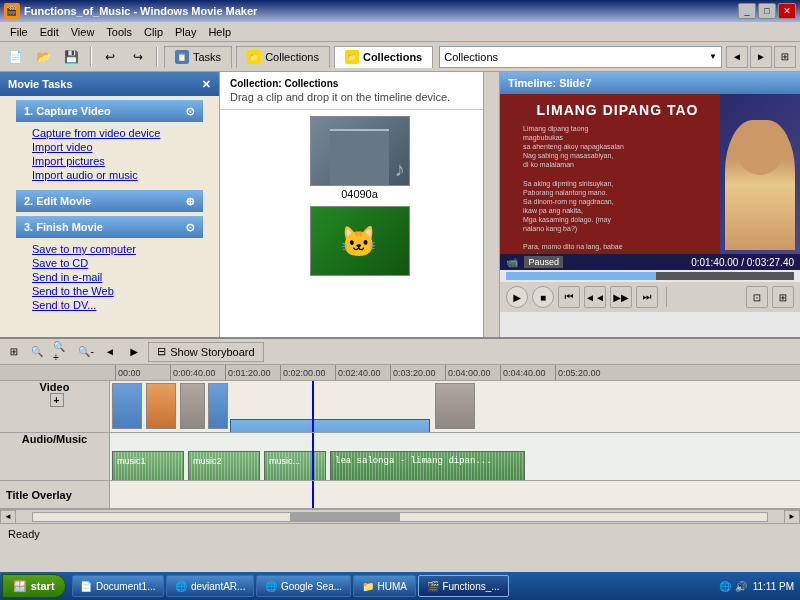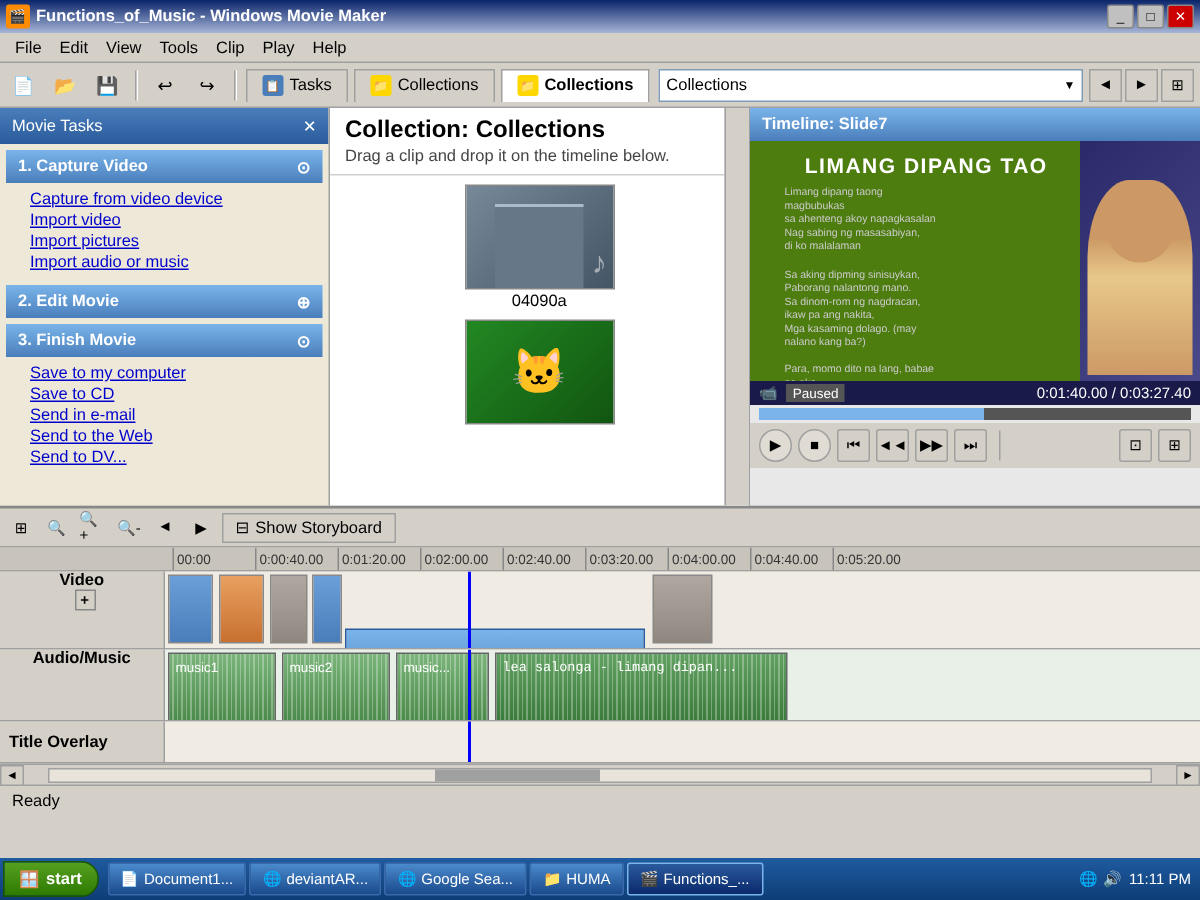"Movie Tasks" .panel-header { font-weight: normal -> bold }
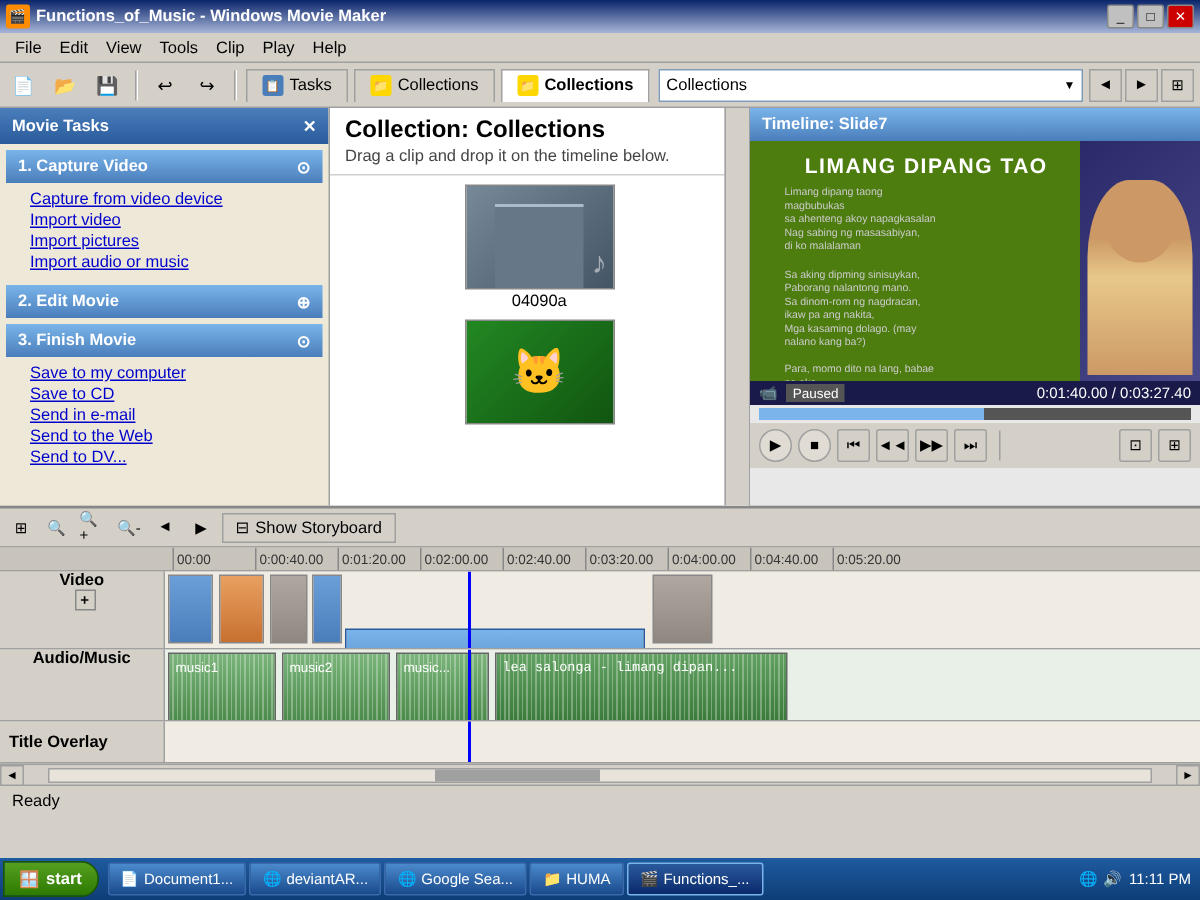"Collection: Collections" .collection-title { font-size: 16px -> 10px }
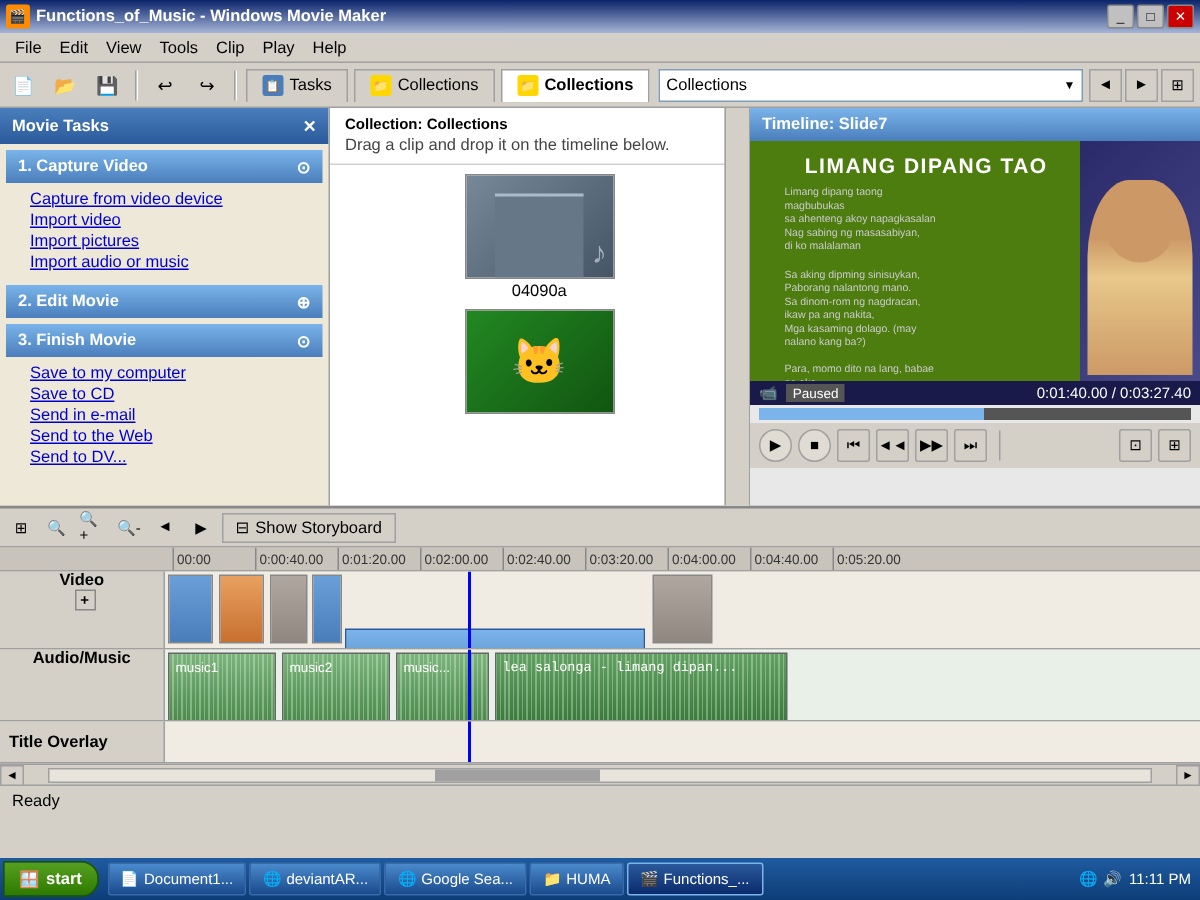"Drag a clip and drop" div.collection-subtitle { text: below -> device }
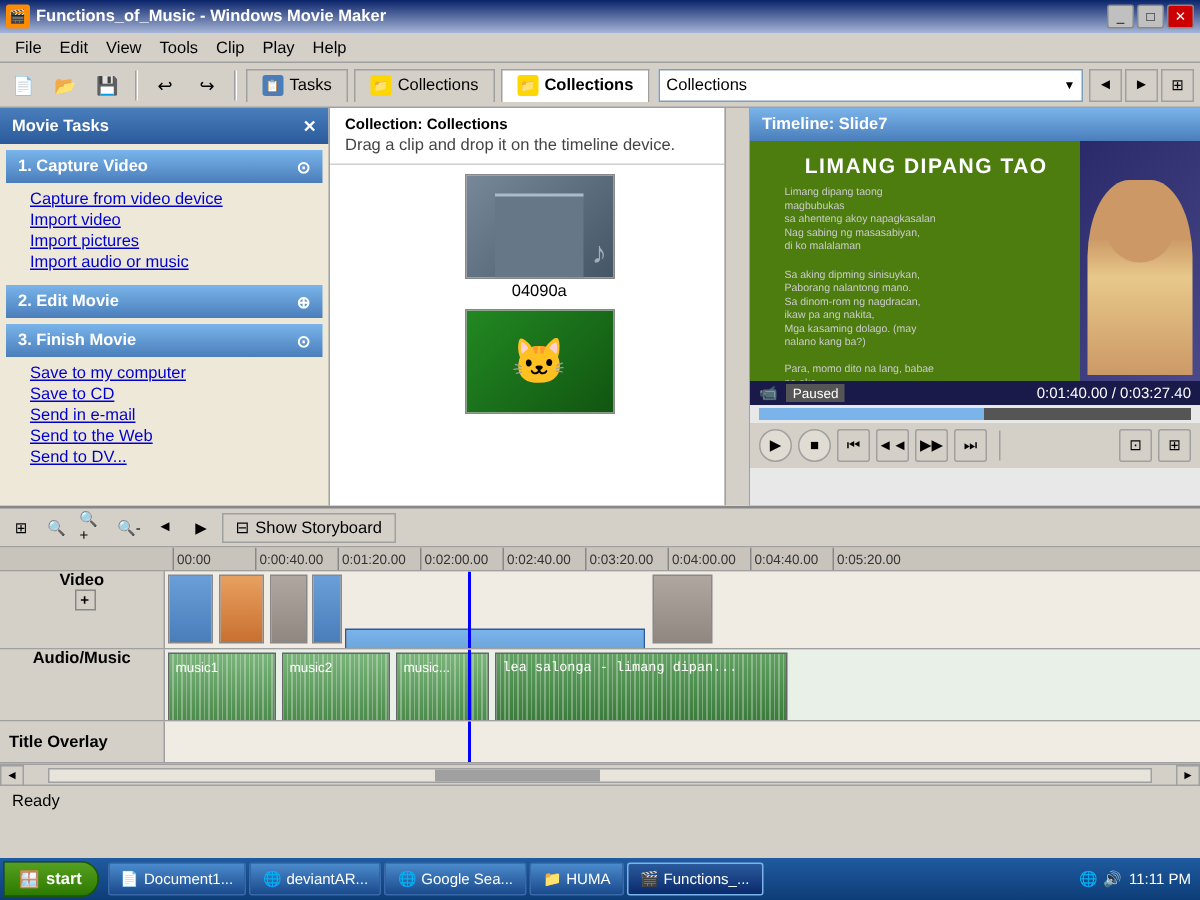"1. Capture Video" .task-section { margin: 4px 4px -> 4px 16px }
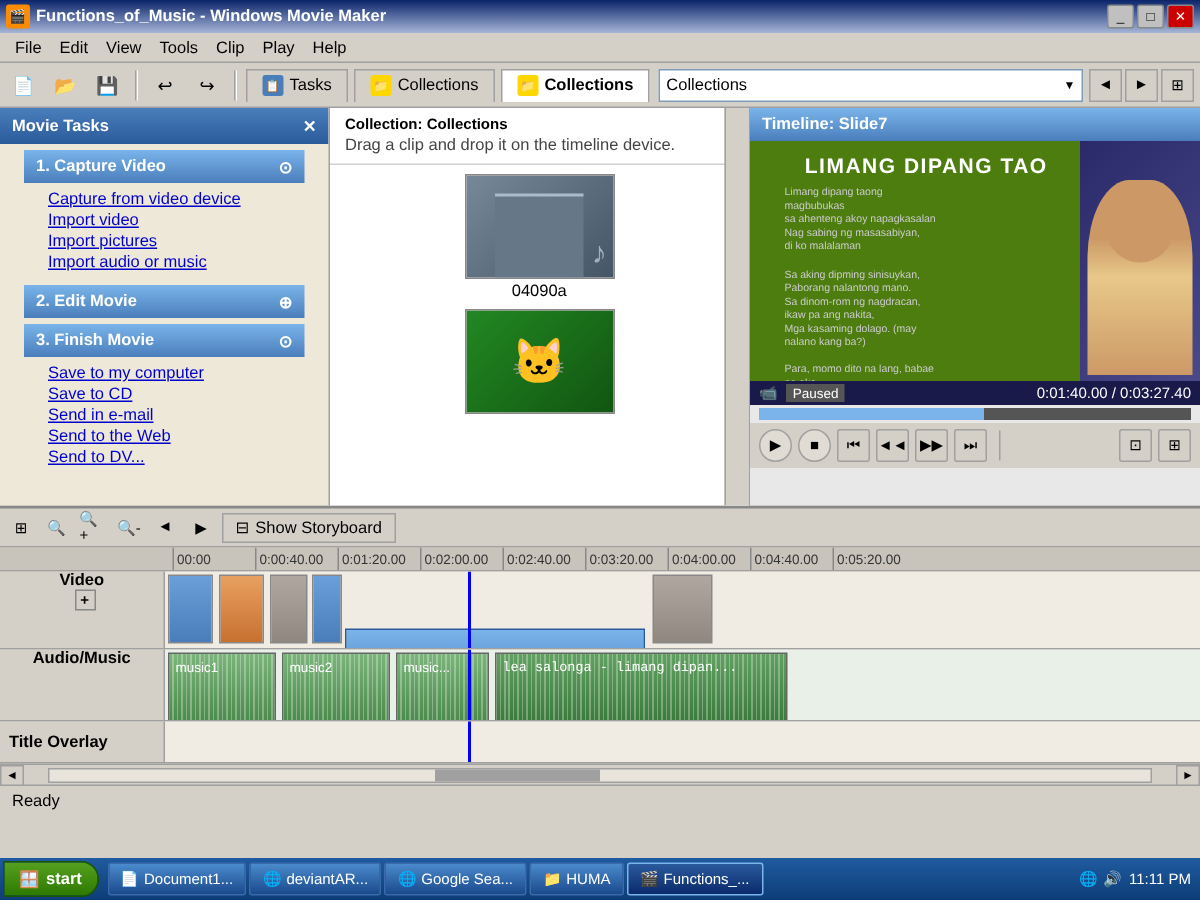"LIMANG DIPANG TAO" .preview-video { background: #4d7c0f -> #7f1d1d }
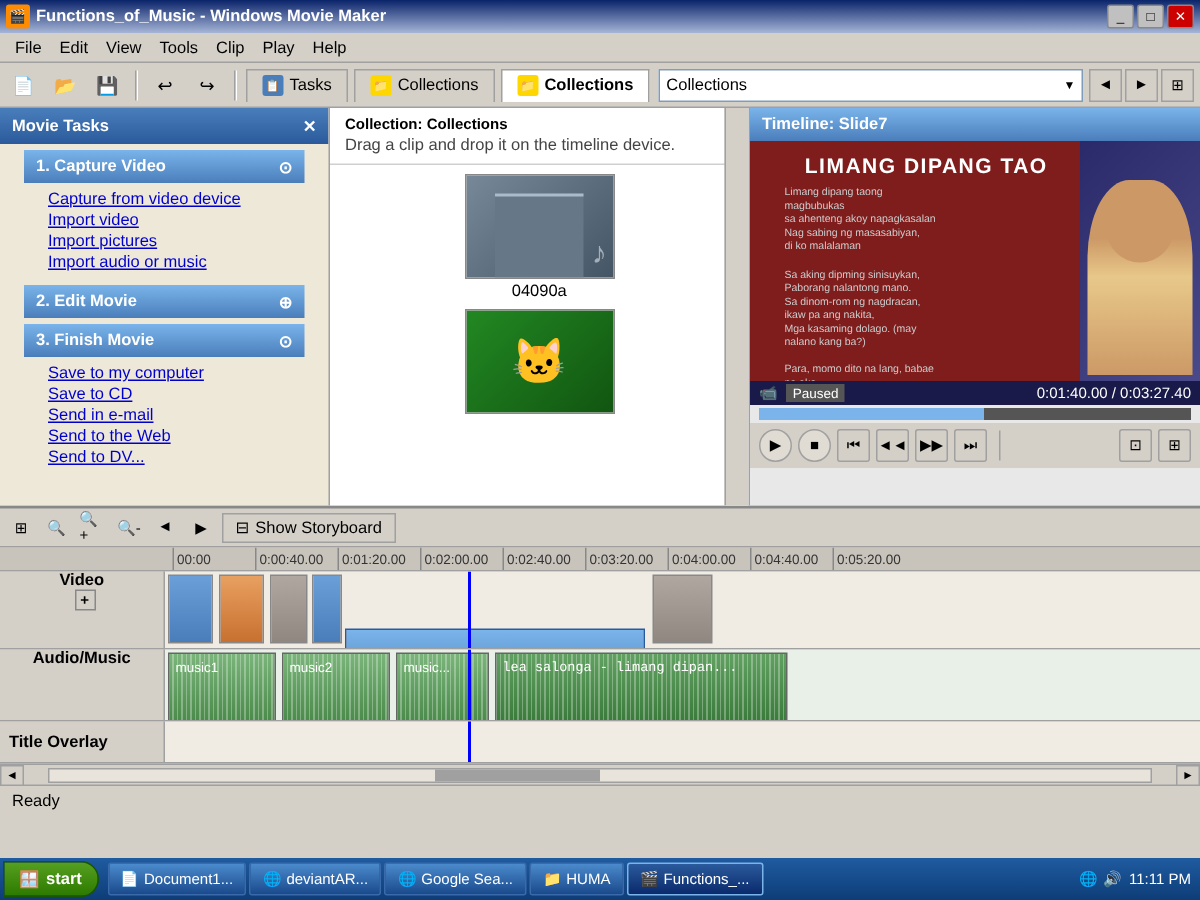"music1" .audio-clip { top: 2px -> 18px }
